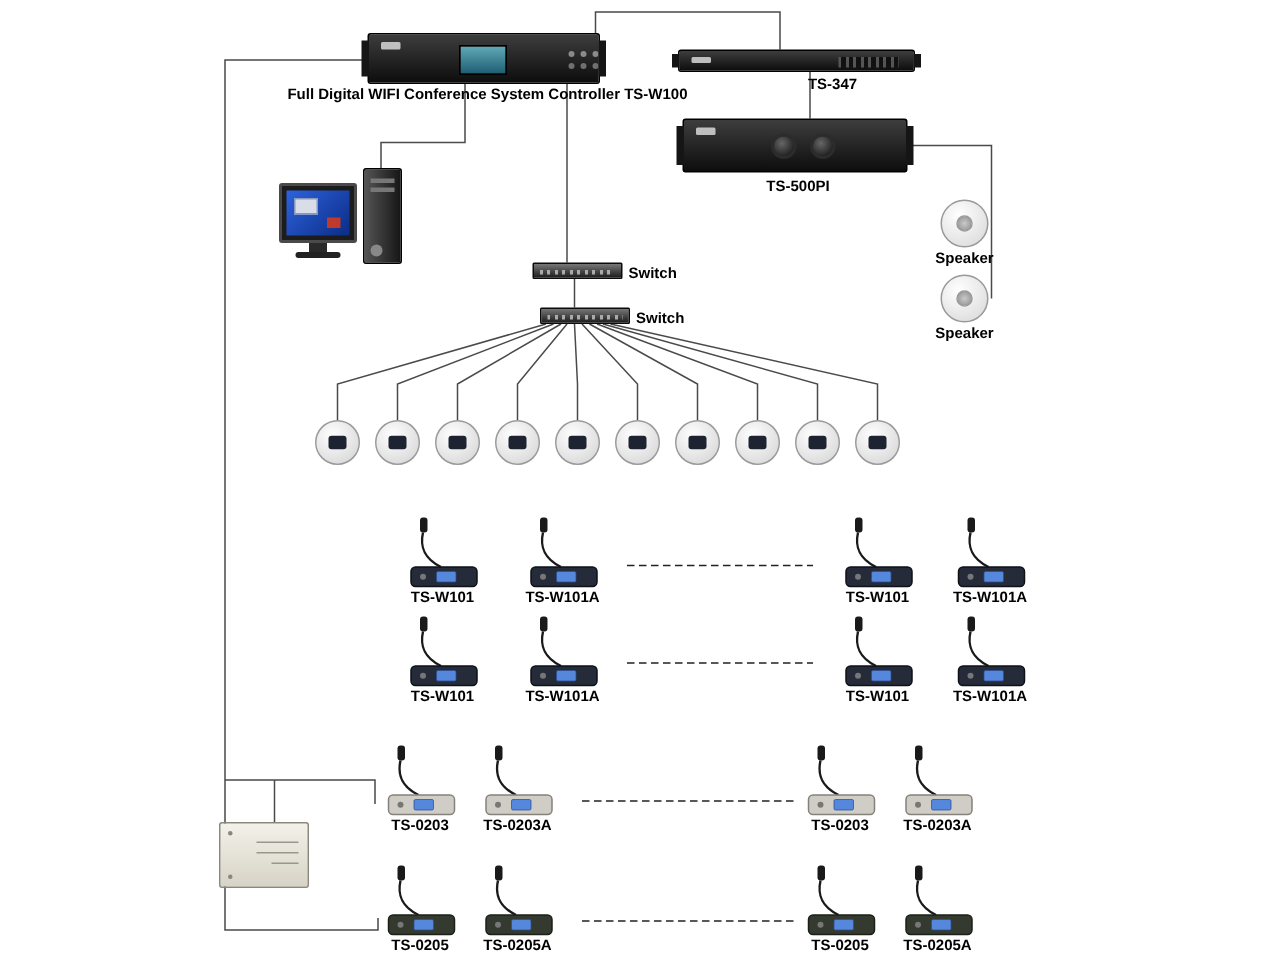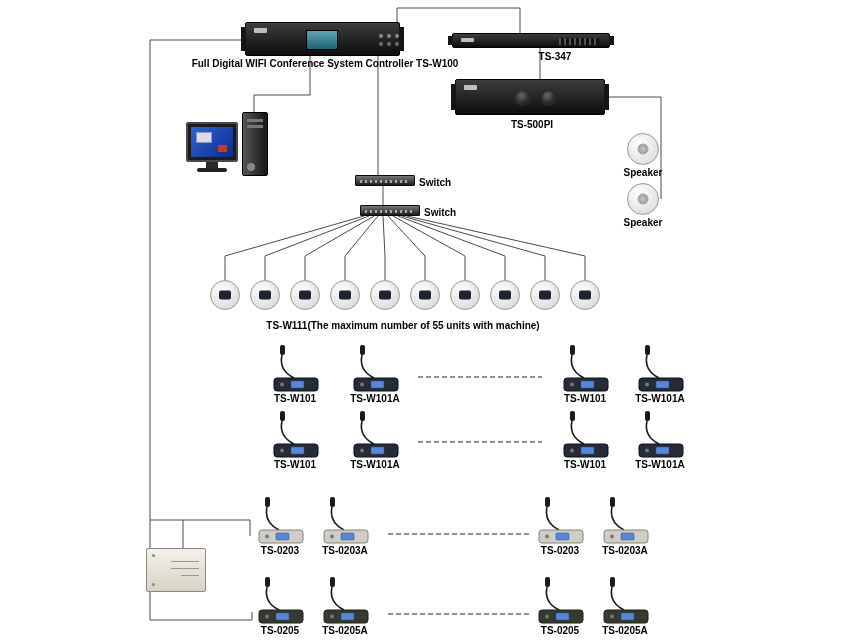"TS-W111(The maximum number of 55" div.lbl { html: <div>TS-W111(The maximum number of 55 units with machine)</div> -> none }
